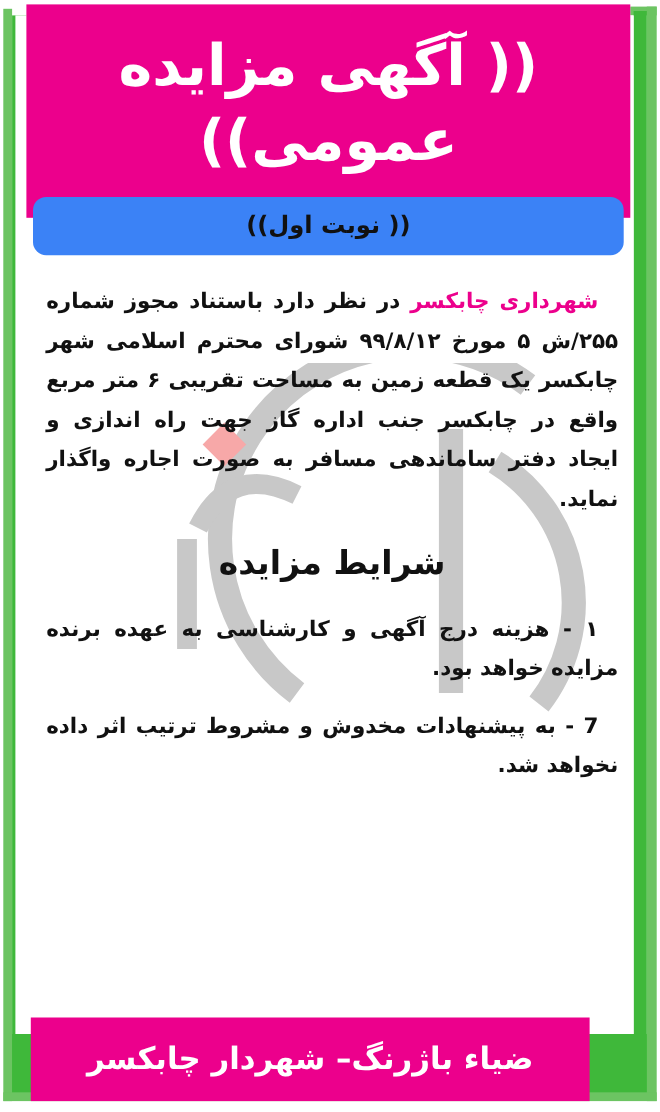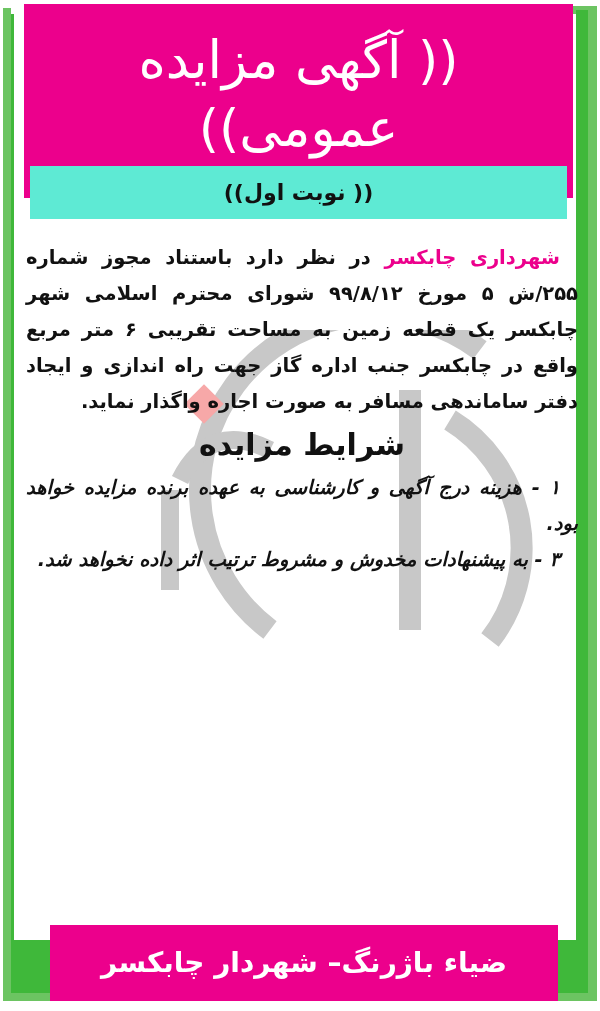"(( آگهی مزایده عمومی))" .header-title { font-weight: normal -> bold }
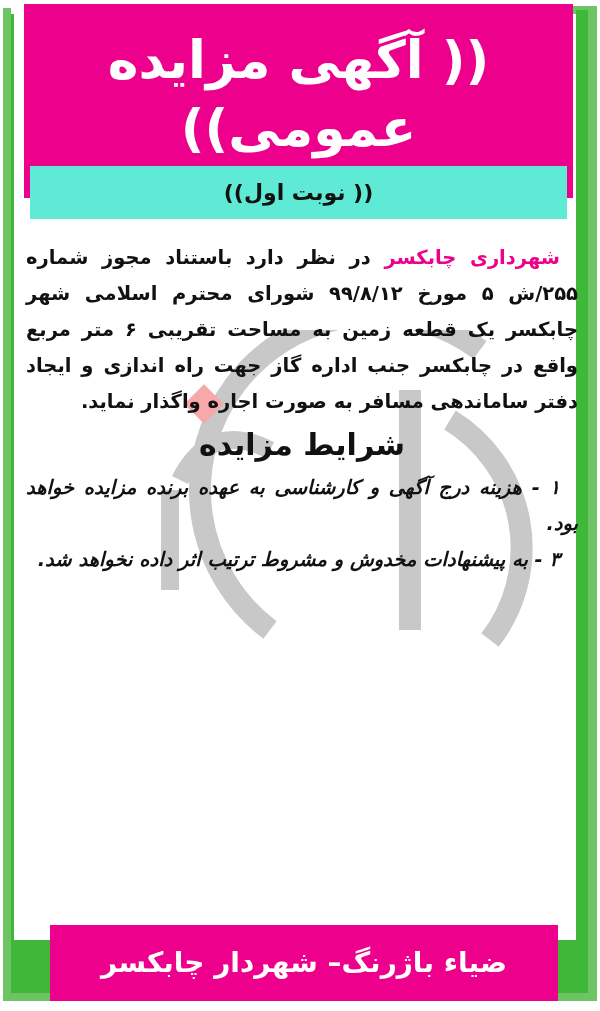"(( نوبت اول))" .banner-yellow { background: #5eead4 -> #3b82f6; border-radius: none -> 12px; top: 166px -> 179px }
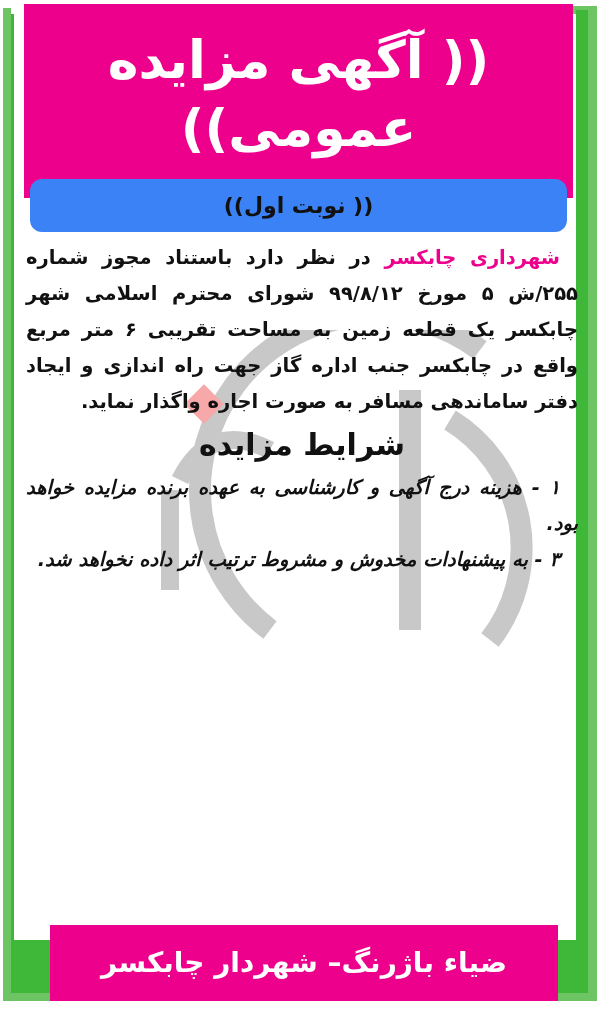"شهرداری چابکسر در نظر دارد" .body-text p { margin: 0 -> 16px }
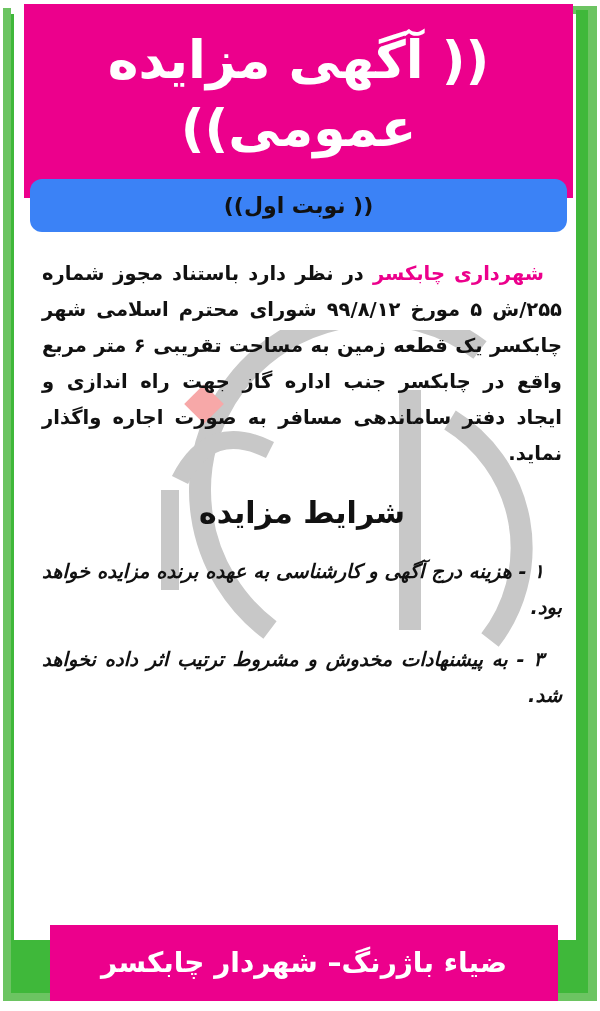"۱ - هزینه درج آگهی" .condition { font-style: italic -> none }
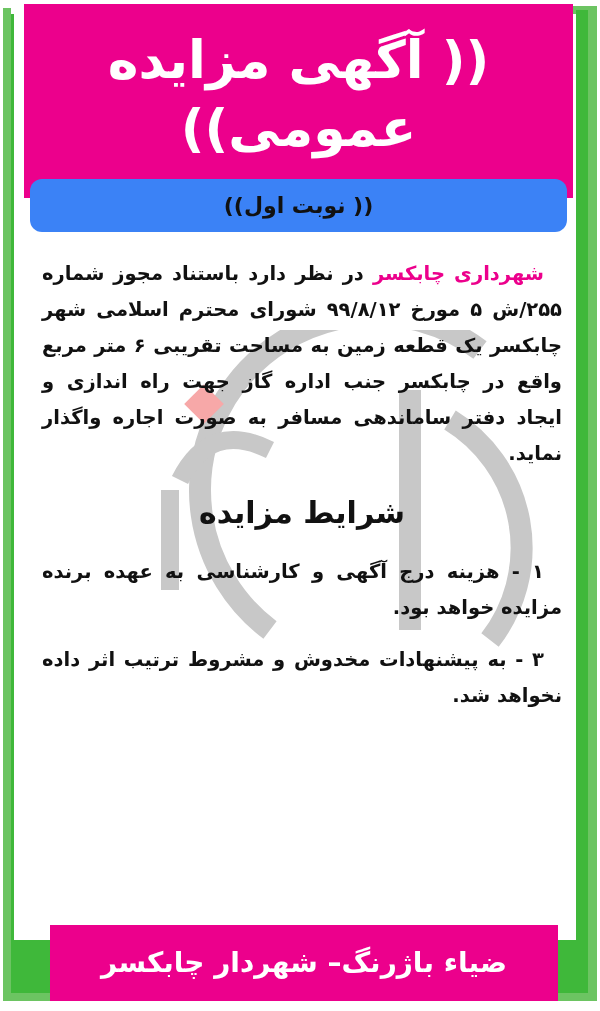"۳ - به پیشنهادات مخدوش" p.condition { text: ۳ -> 7 }
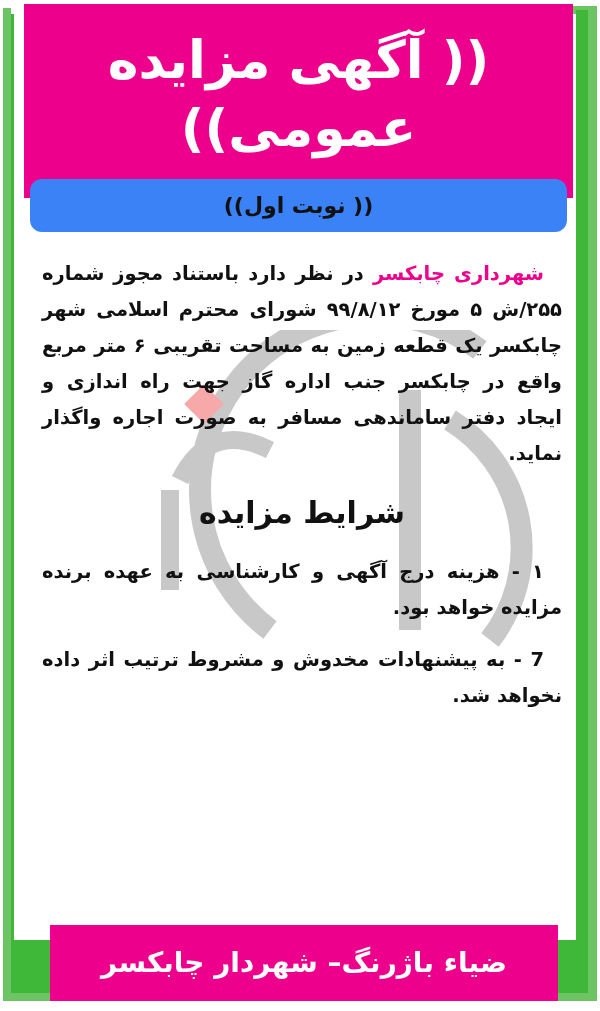"ضیاء باژرنگ– شهردار چابکسر" .footer-pink { left: 50px -> 28px }
